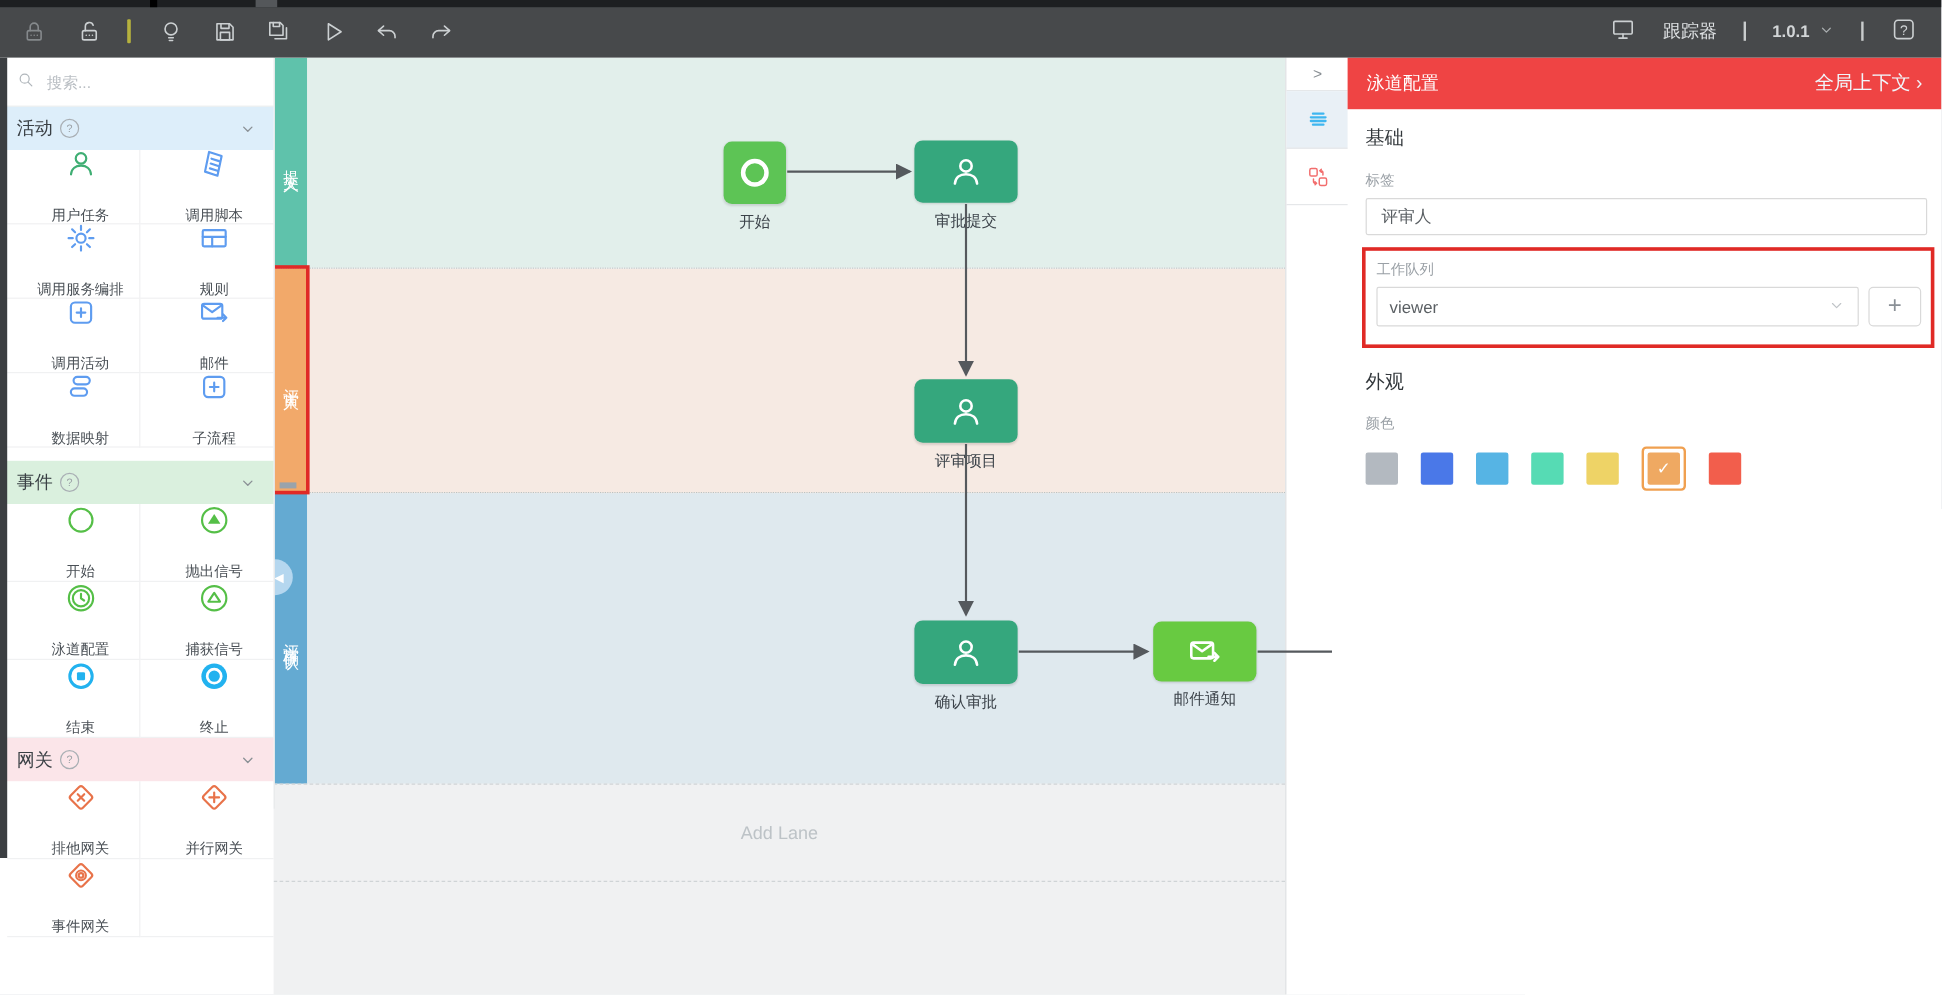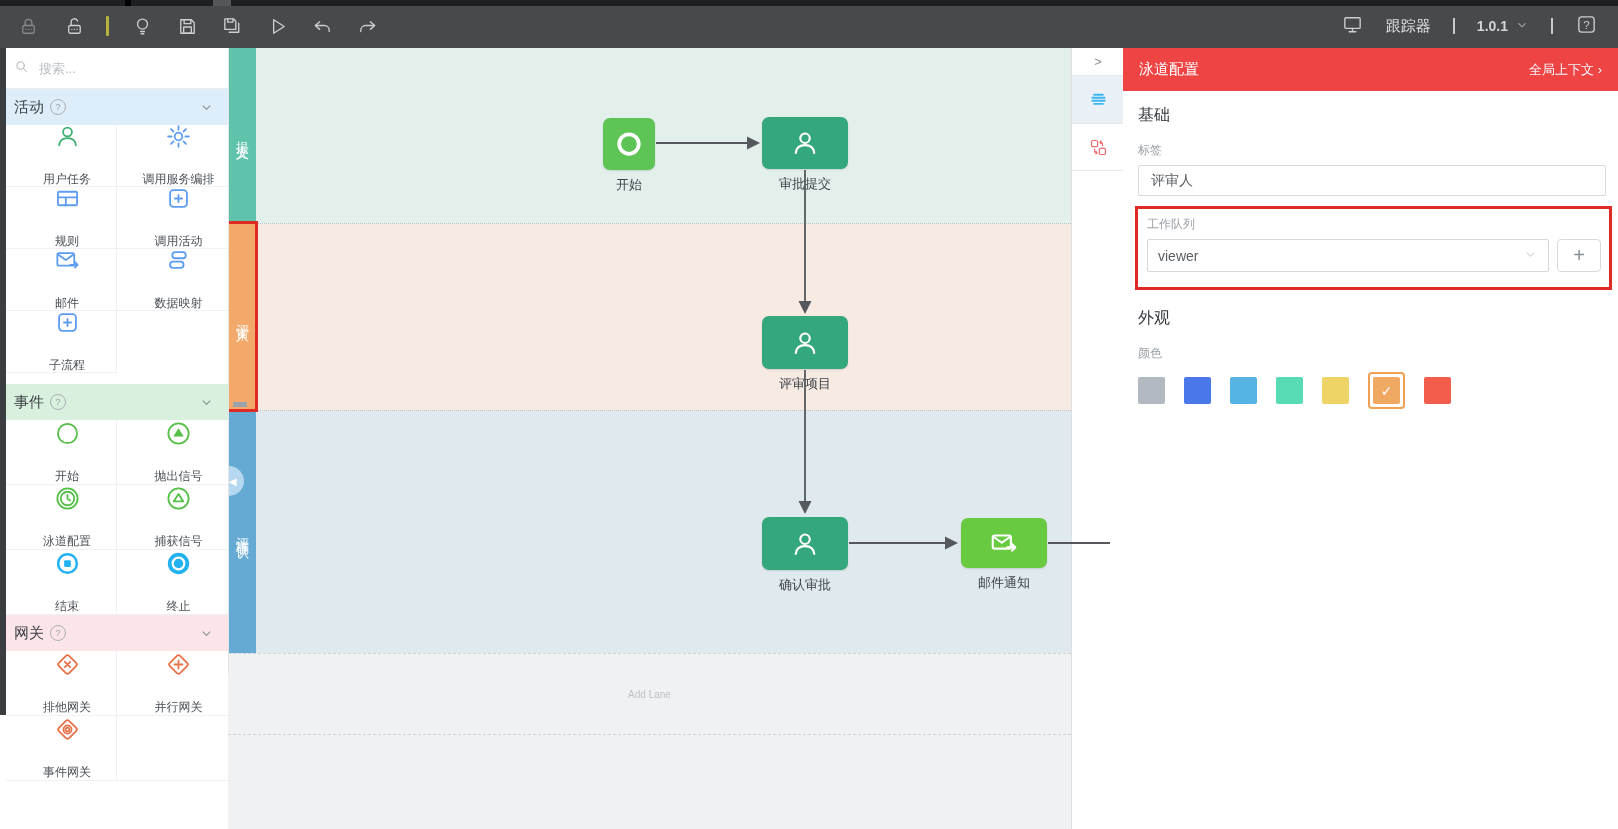"全局上下文 ›" .panel-head .ctx { font-size: 13px -> 16px }
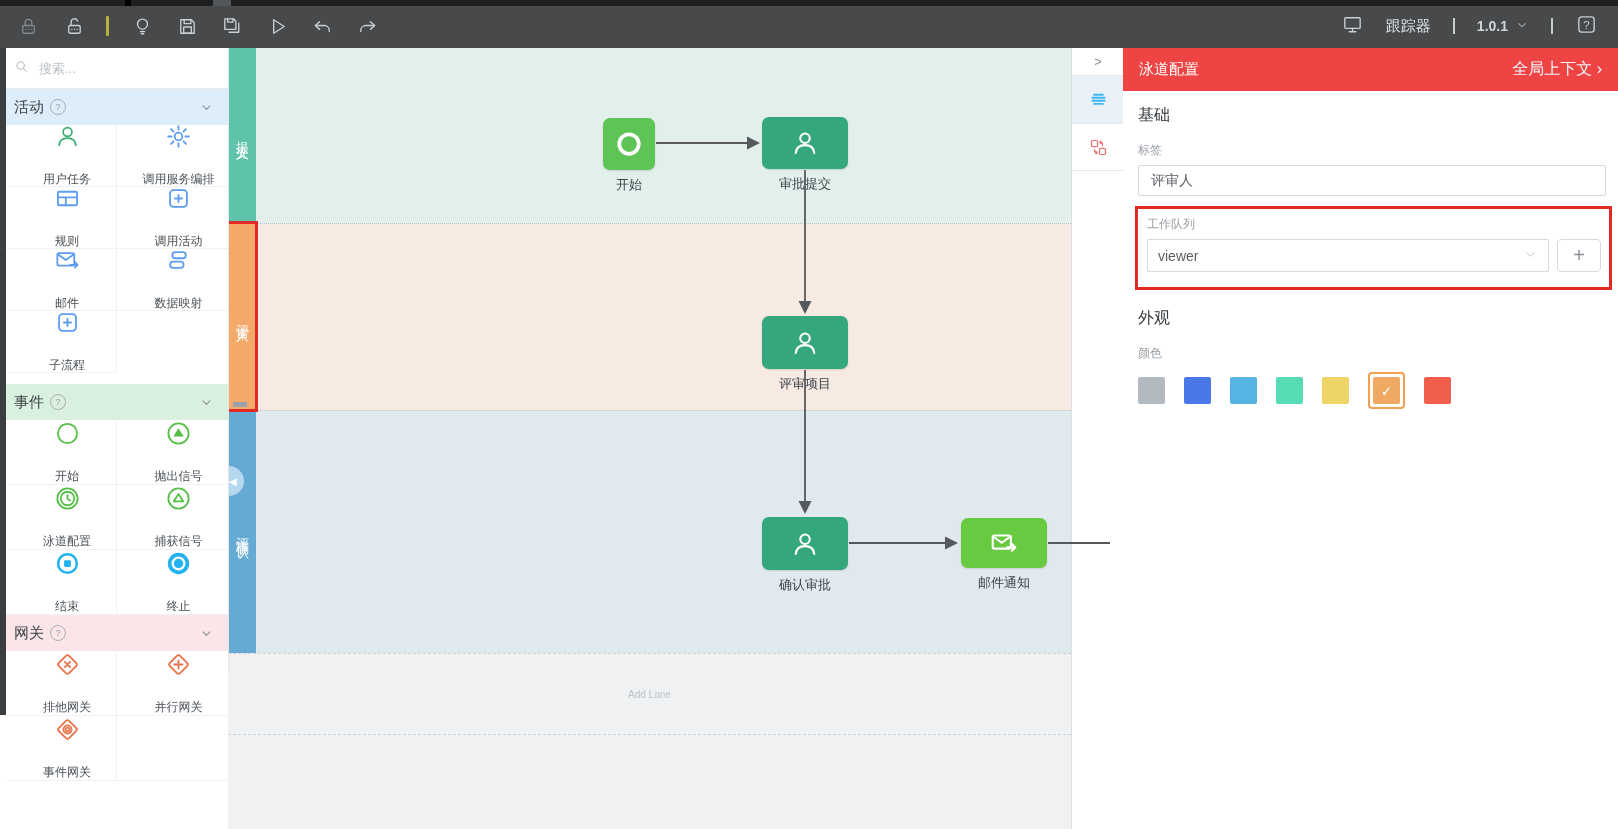"调用脚本" div.cell { html: none -> <div> <span><svg> <path></path> <path></path> </svg></span> <span>调用脚本</span> </div> }
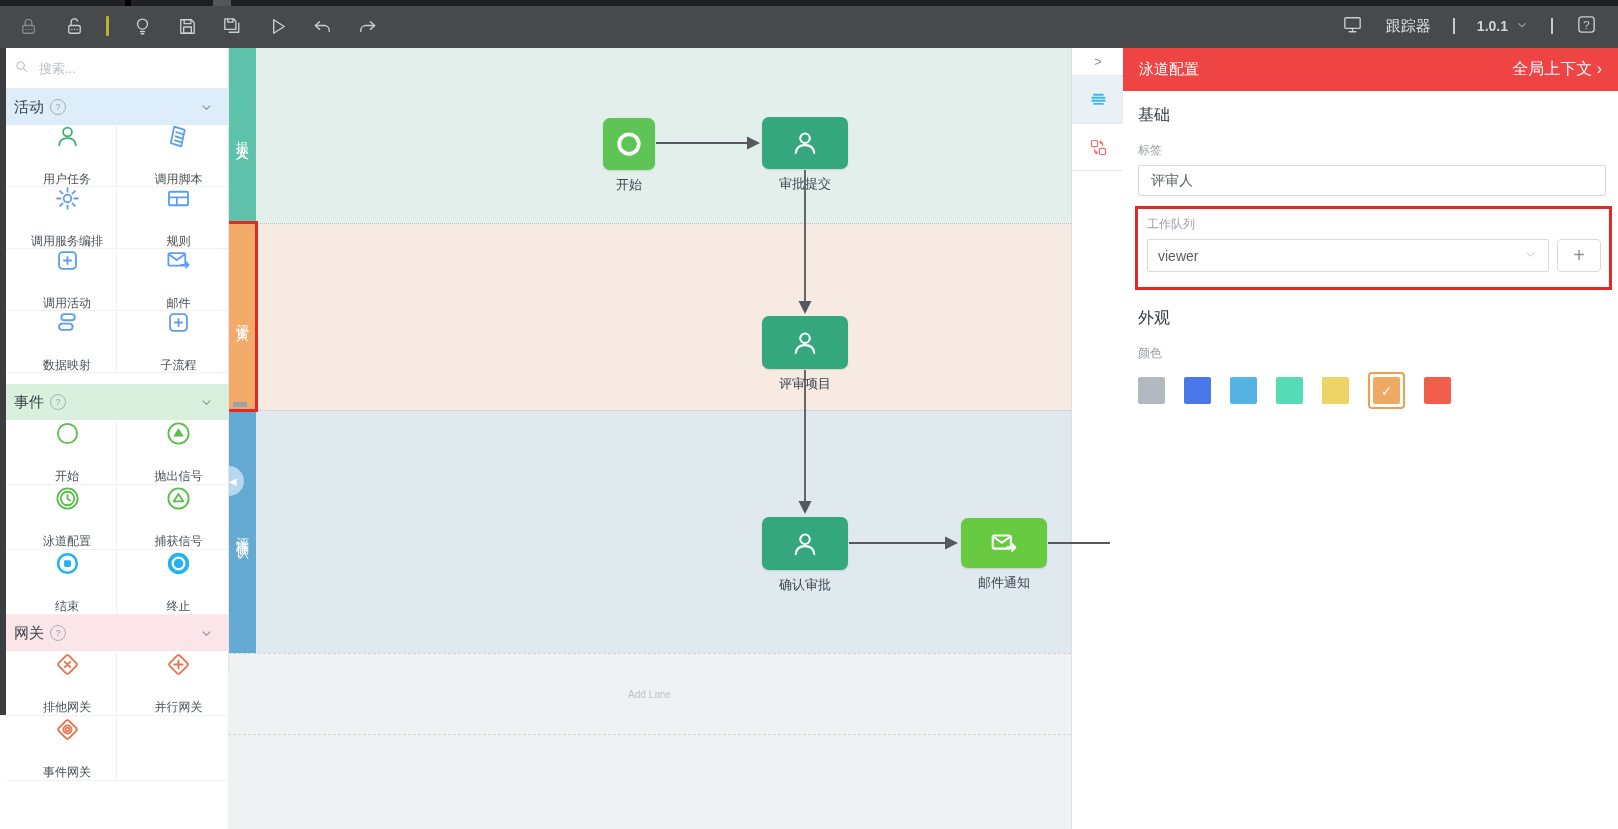"Add Lane" .addlane { font-size: 10px -> 15px }
